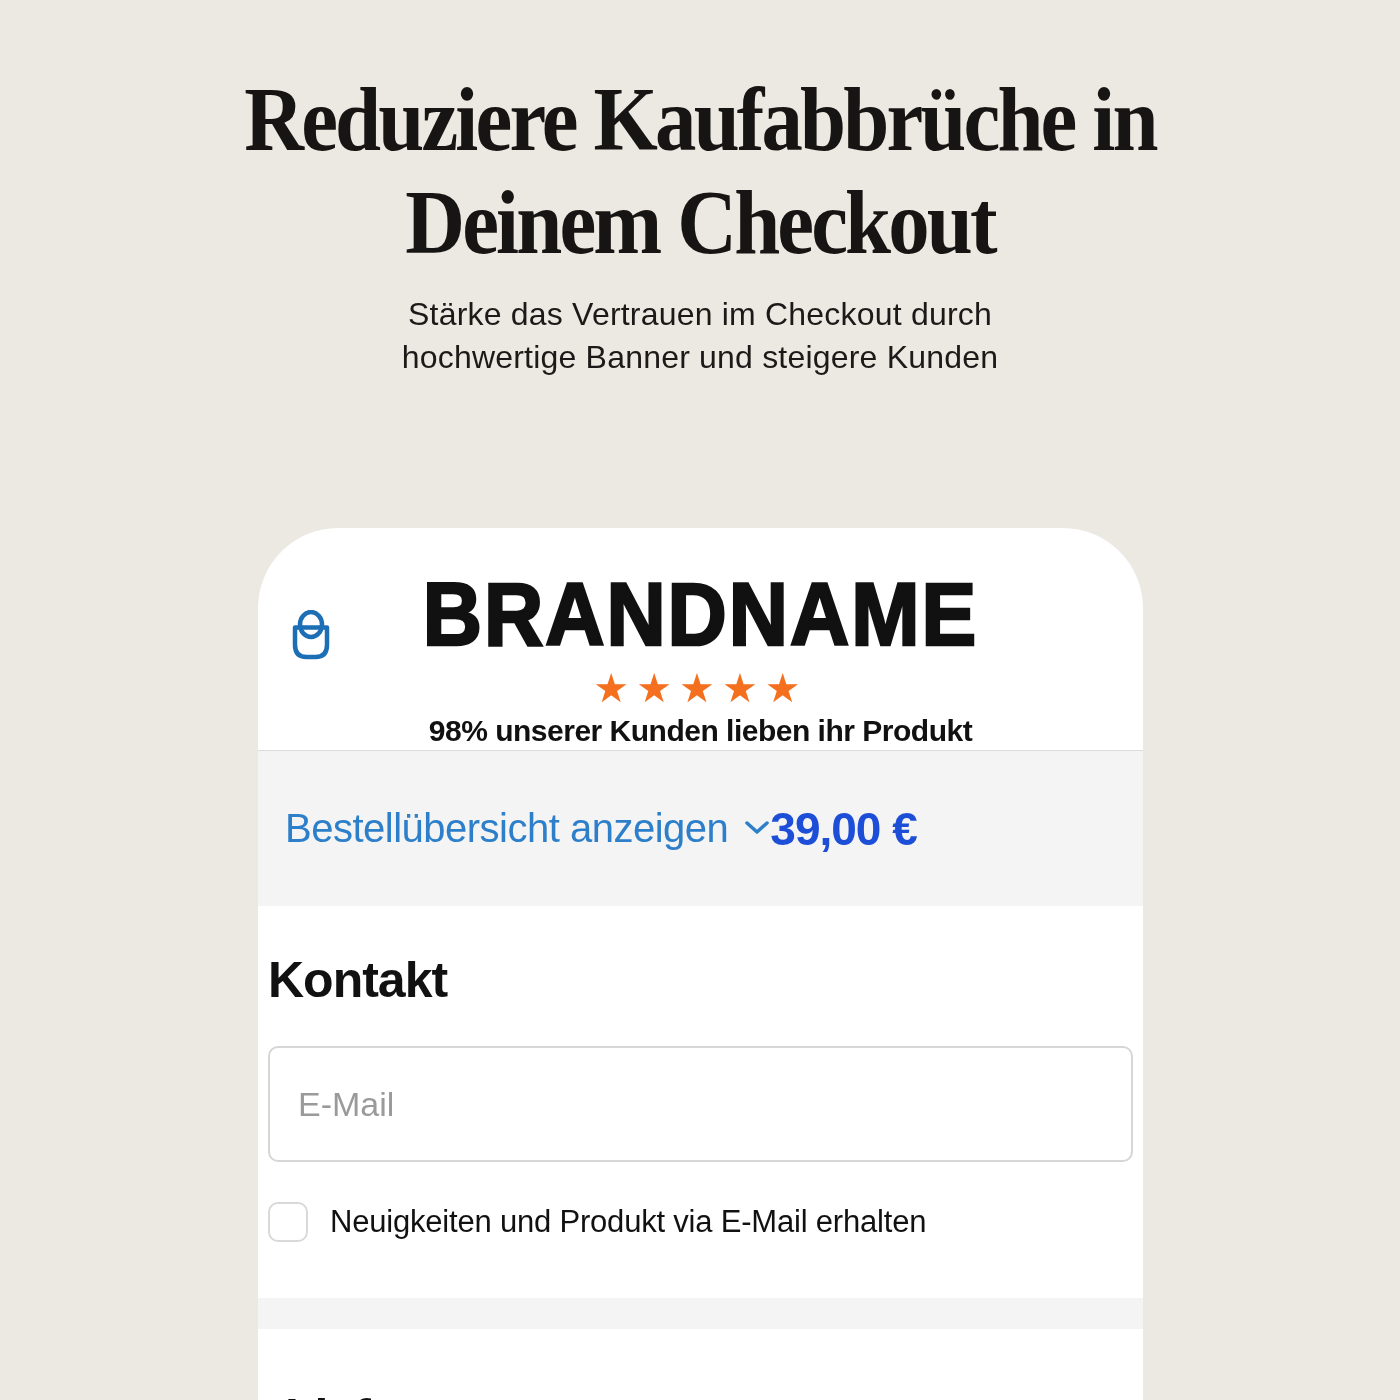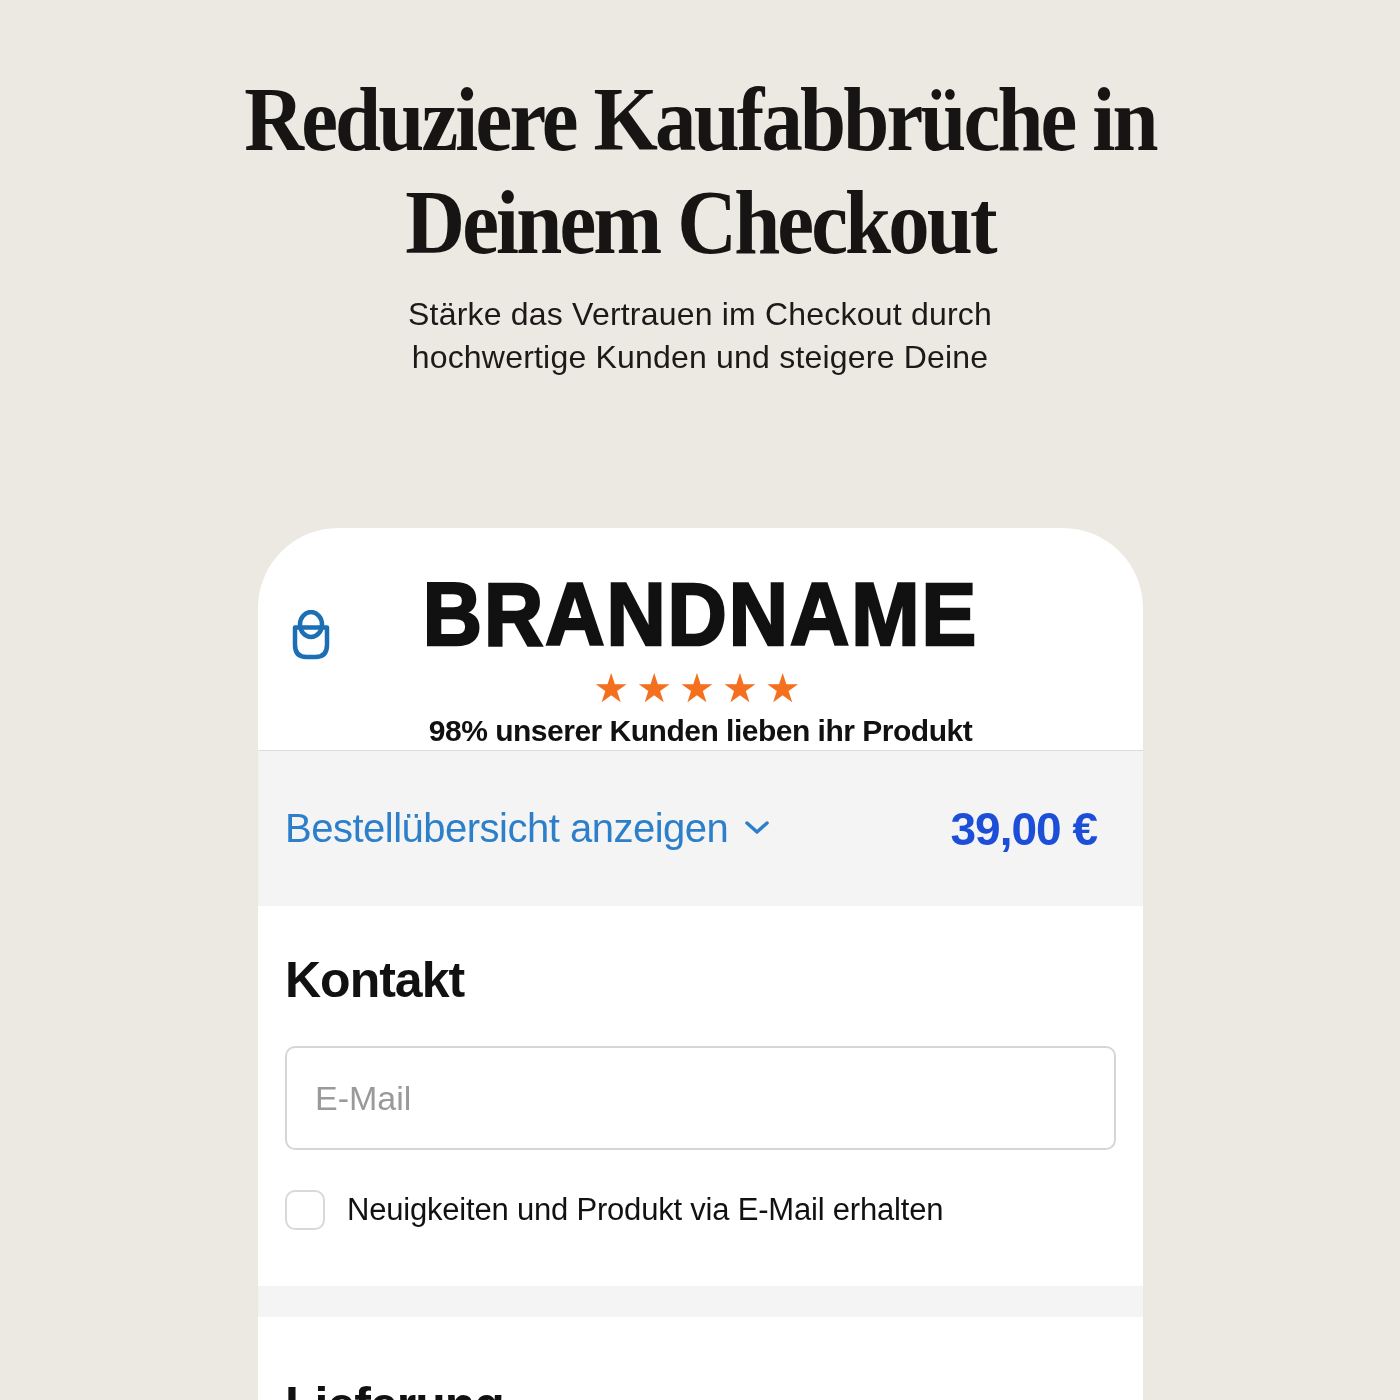"hochwertige Kunden und steigere Deine" span.line { text: Kunden und steigere Deine -> Banner und steigere Kunden }
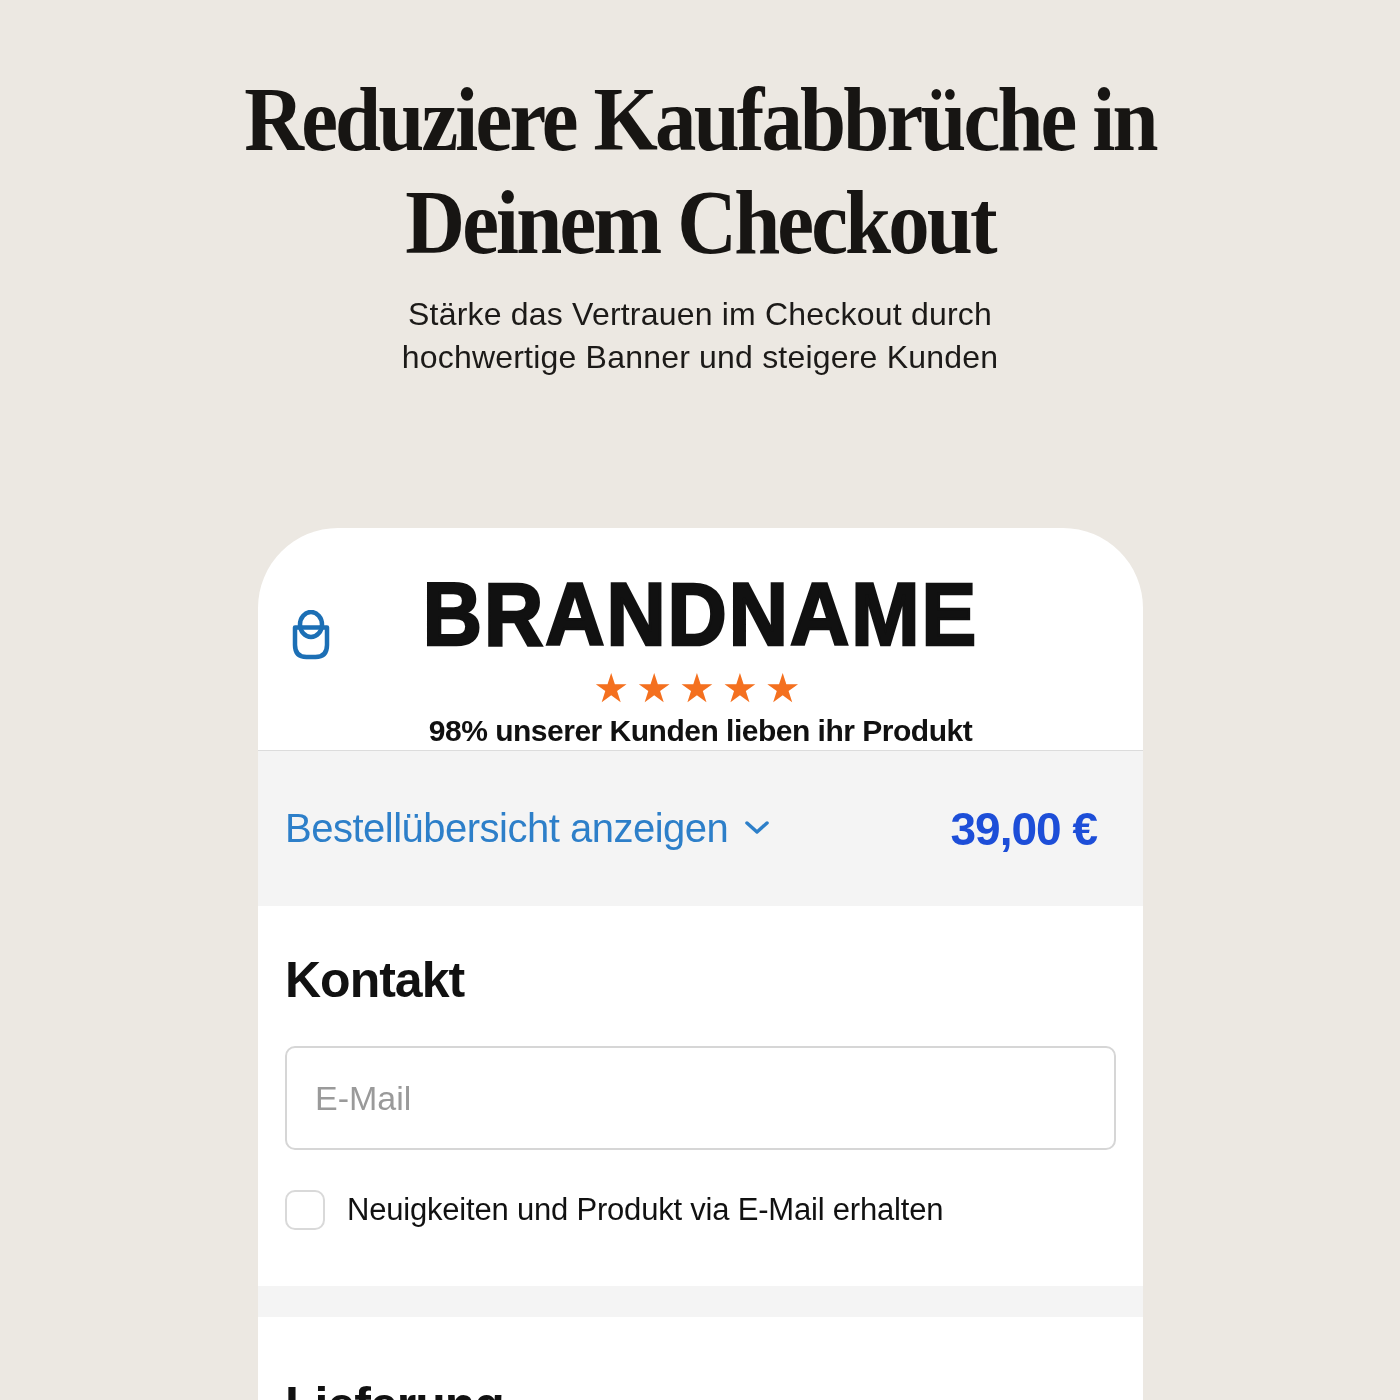"Bestellübersicht anzeigen" .summary-bar { justify-content: space-between -> flex-start }
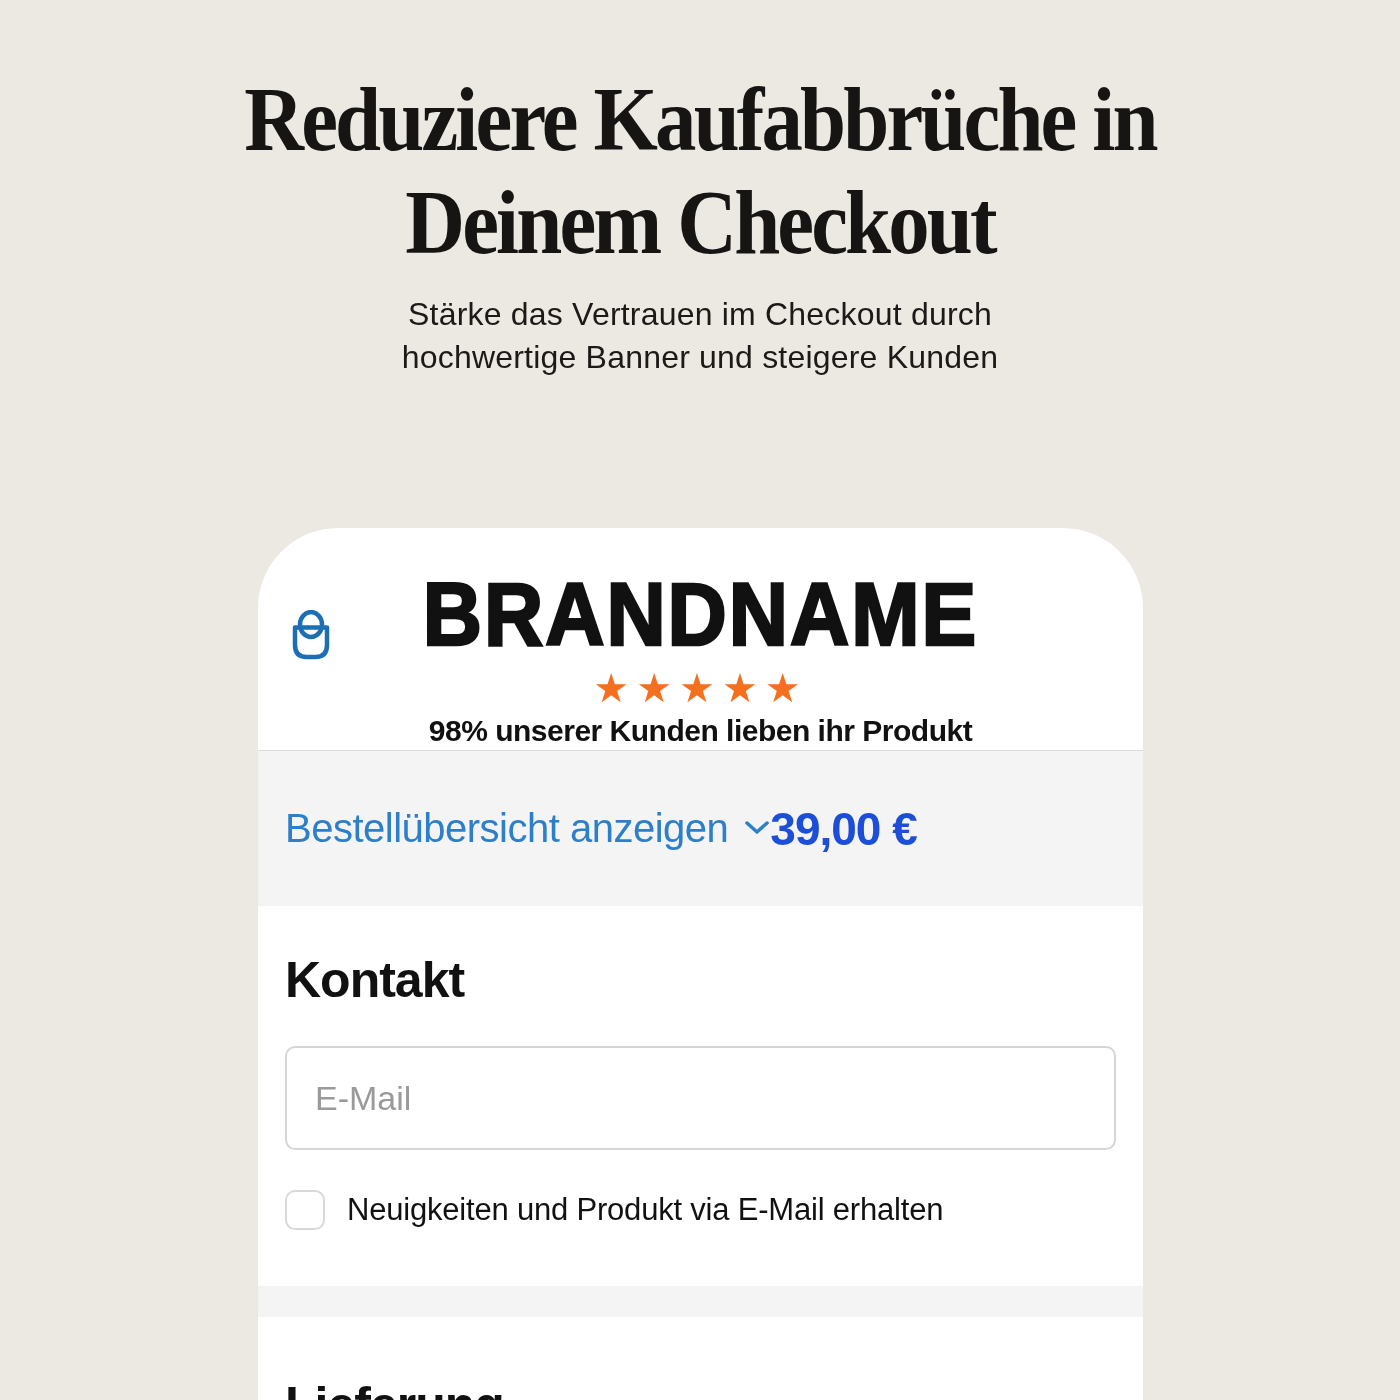"Kontakt" .contact-section { padding: 0 27px -> 0 10px }
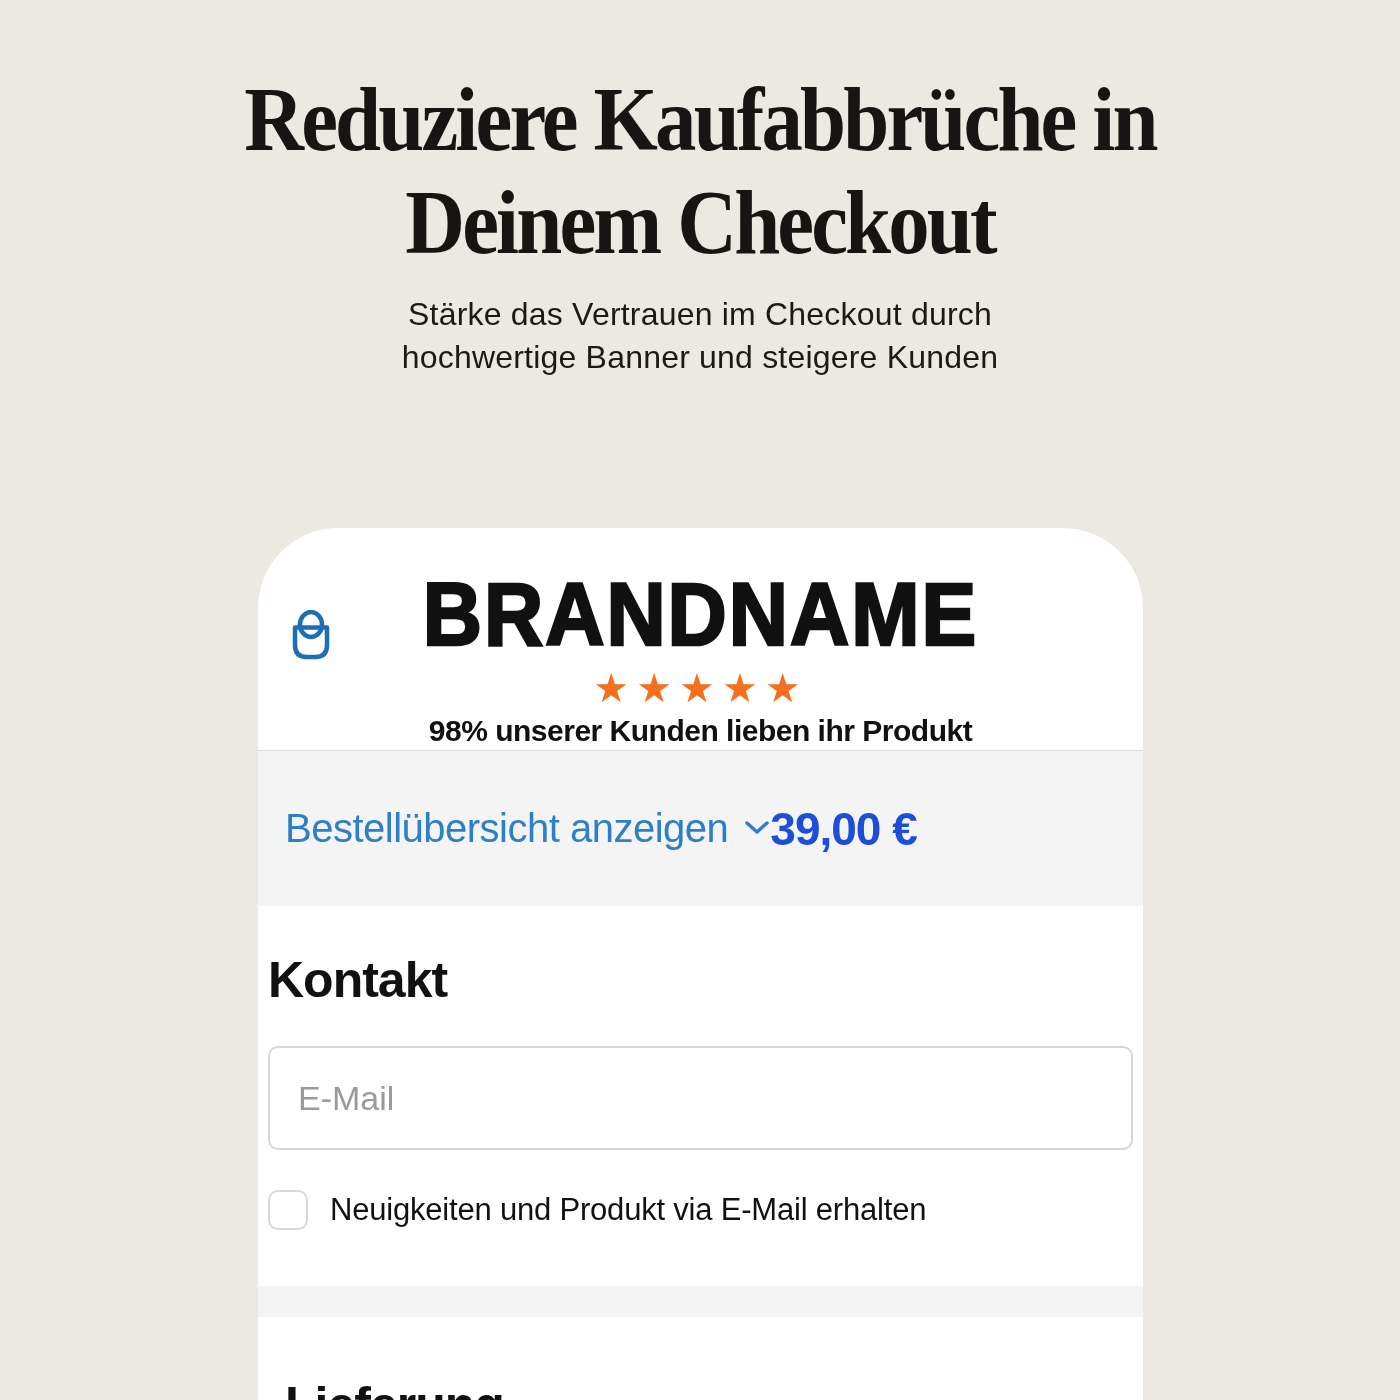"E-Mail" .email-input { height: 104px -> 116px }
